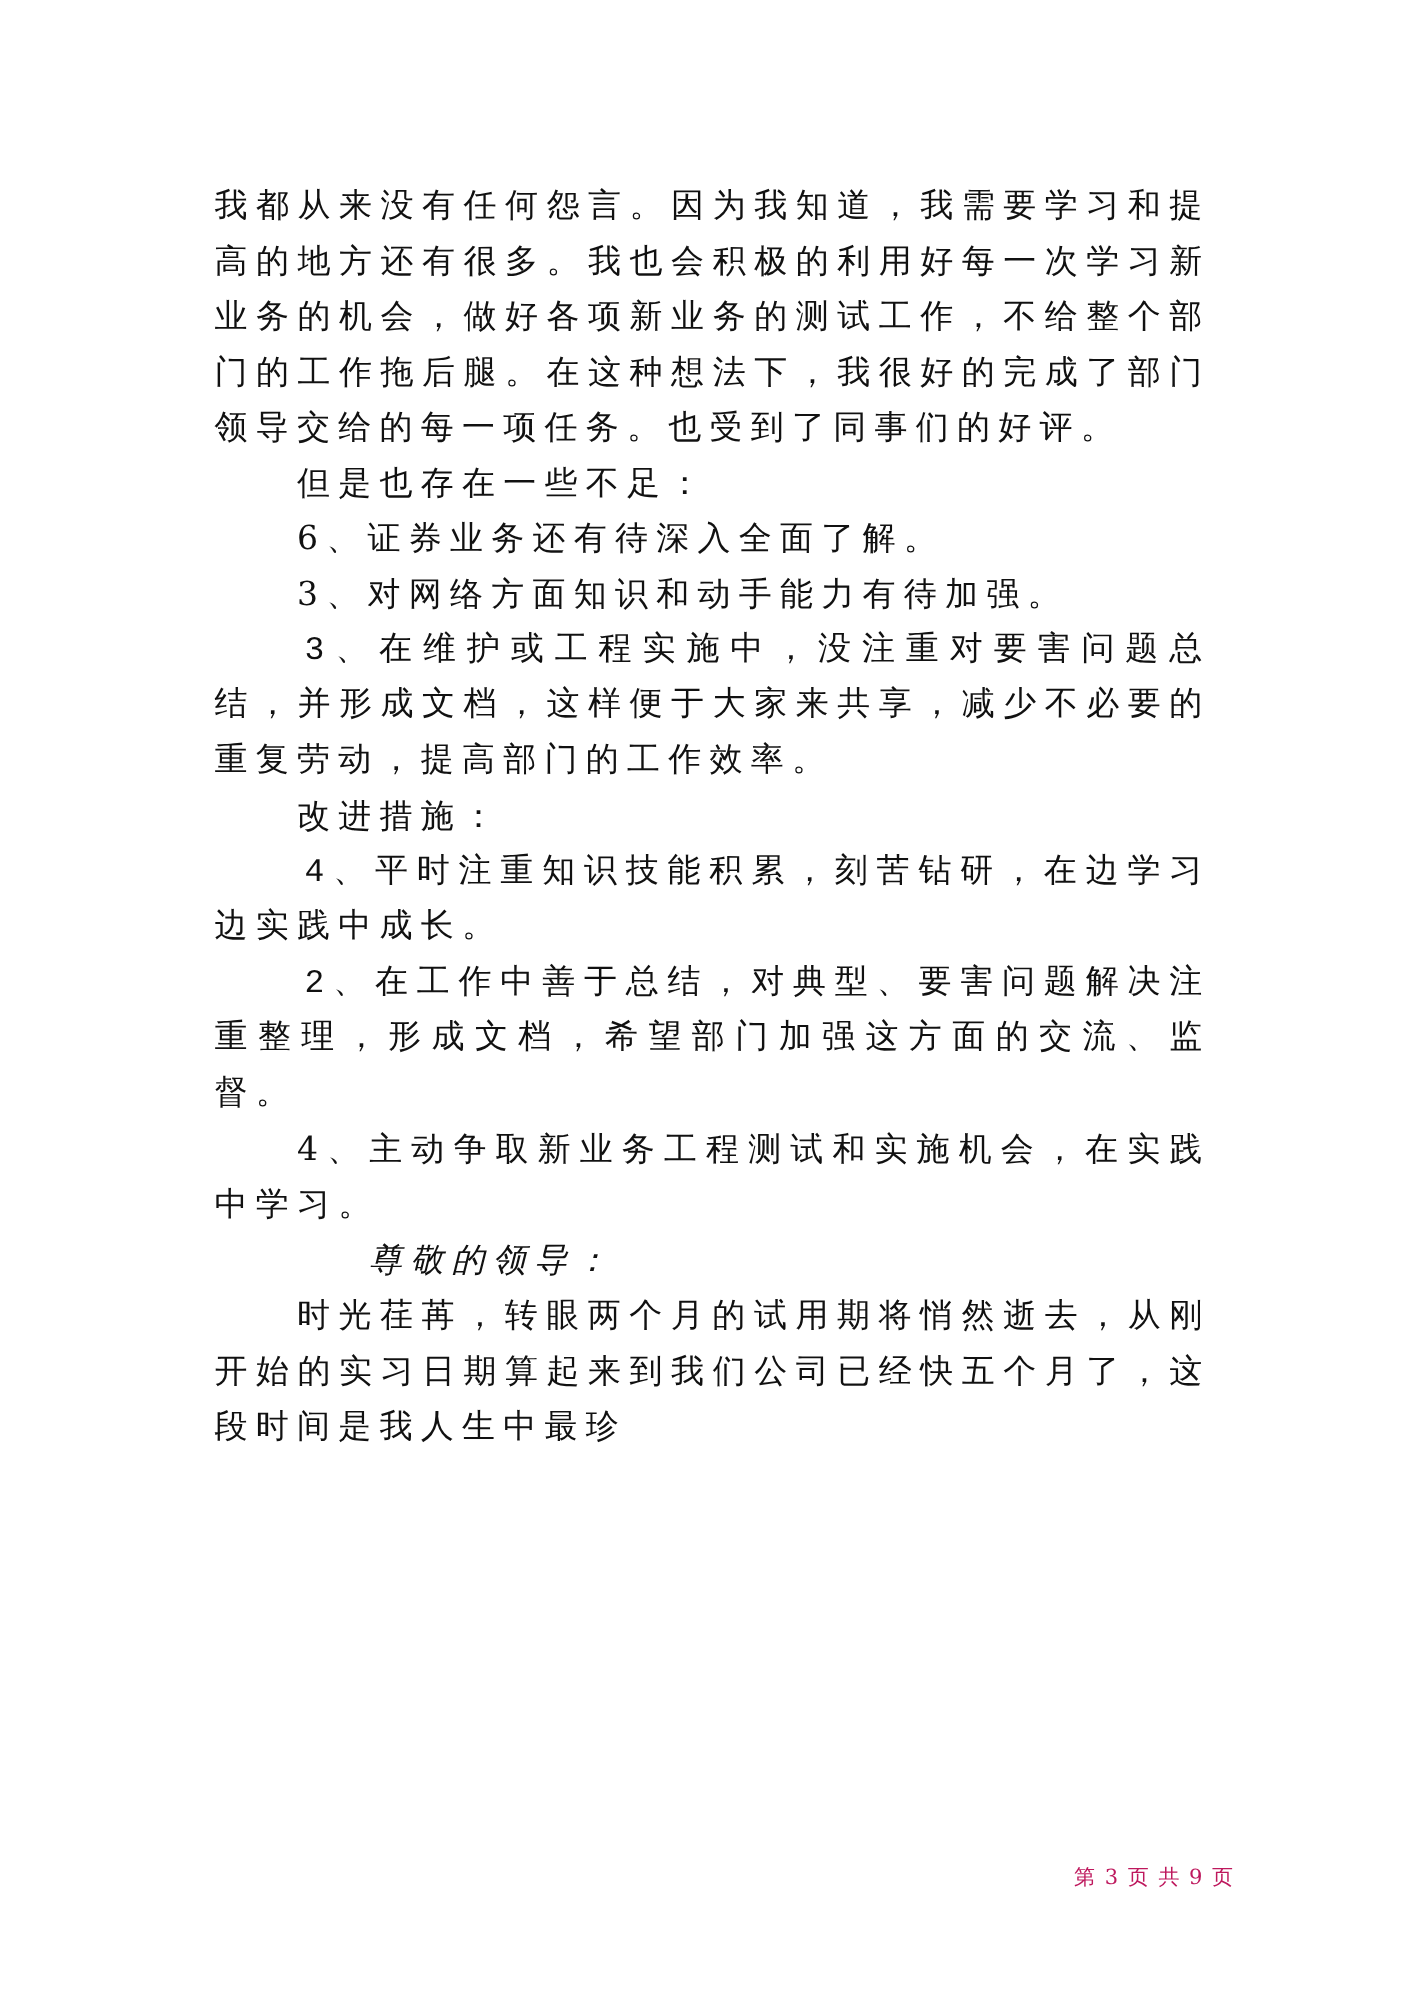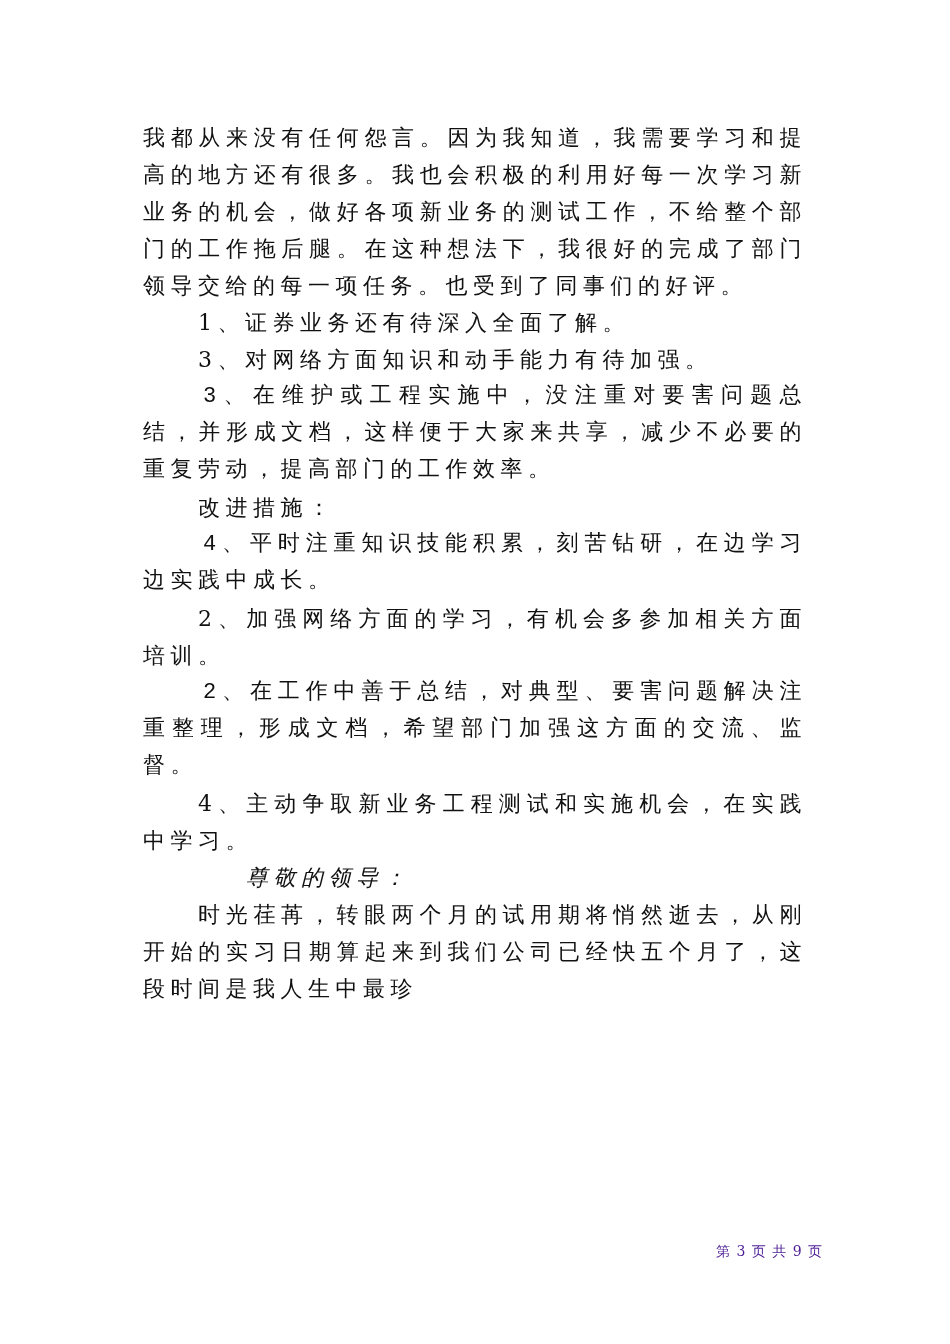"但是也存在一些不足：" p.para { html: none -> <p>但是也存在一些不足：</p> }
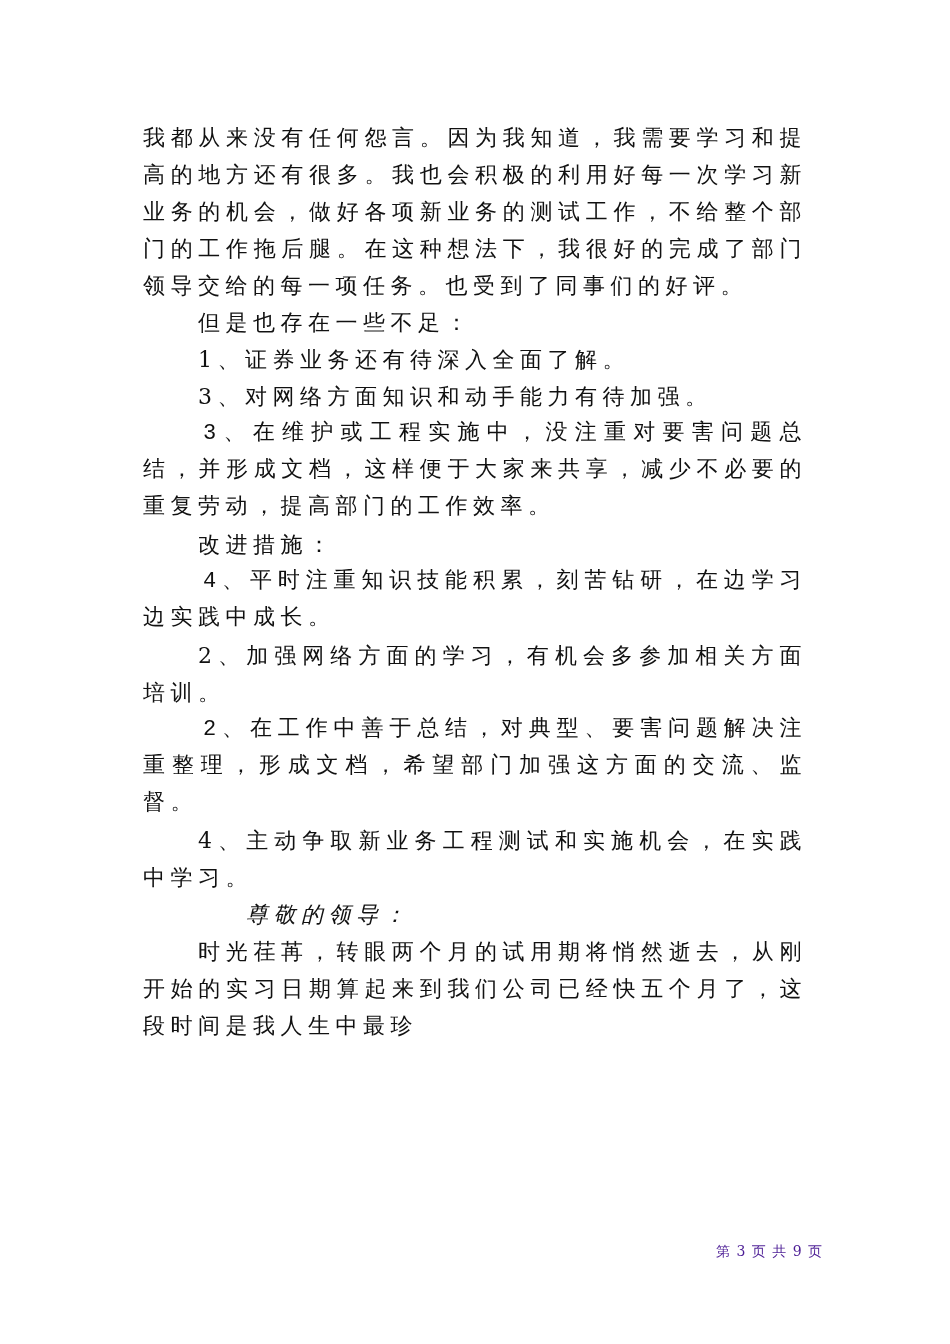"1、证券业务还有待深入全面了解。" p.para { text: 1 -> 6 }
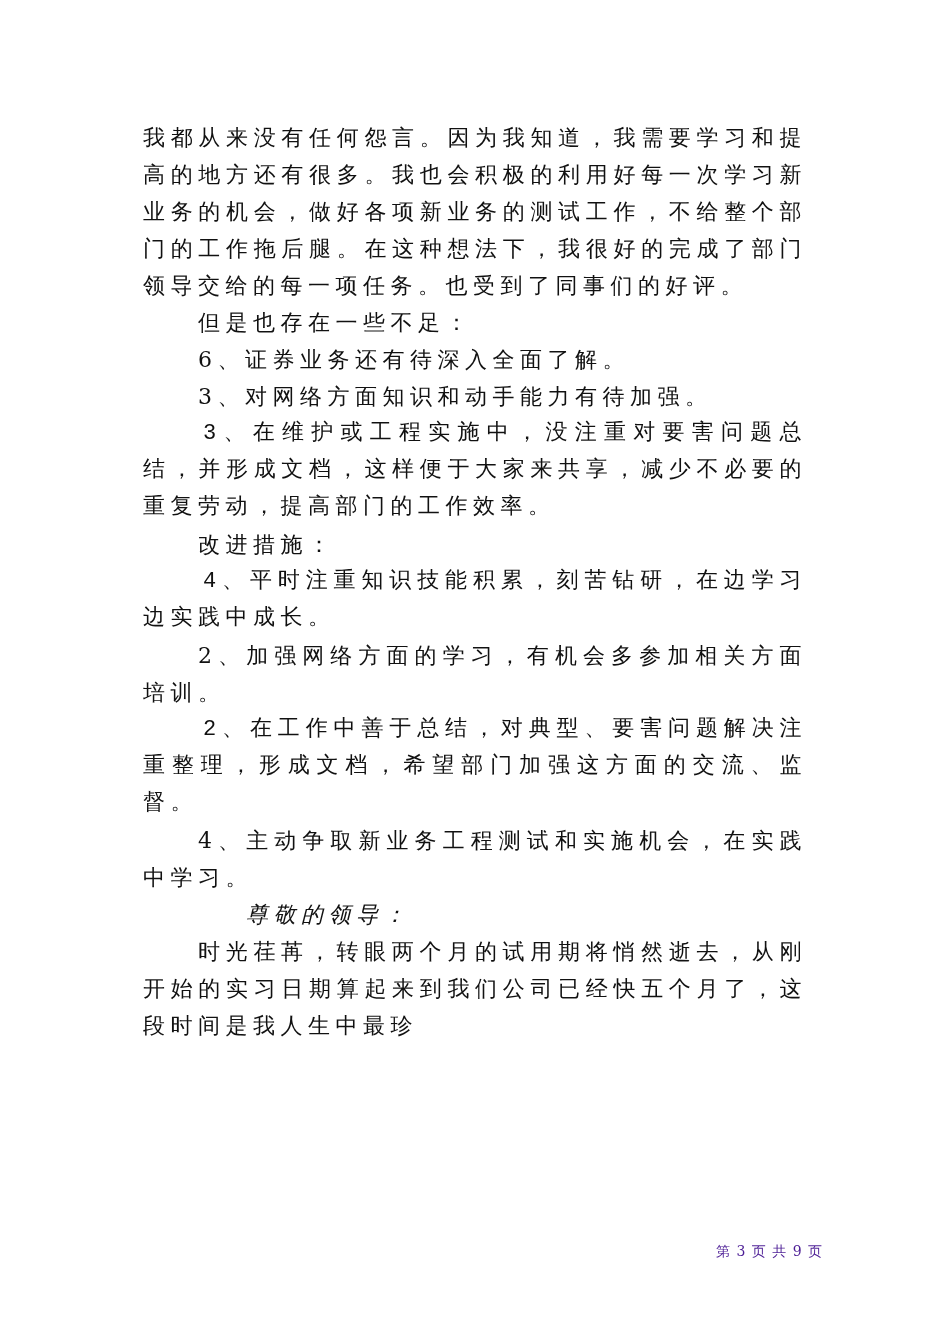"2、加强网络方面的学习，有机会多参加相关方面培训。" p.para { html: <p>2、加强网络方面的学习，有机会多参加相关方面培训。</p> -> none }
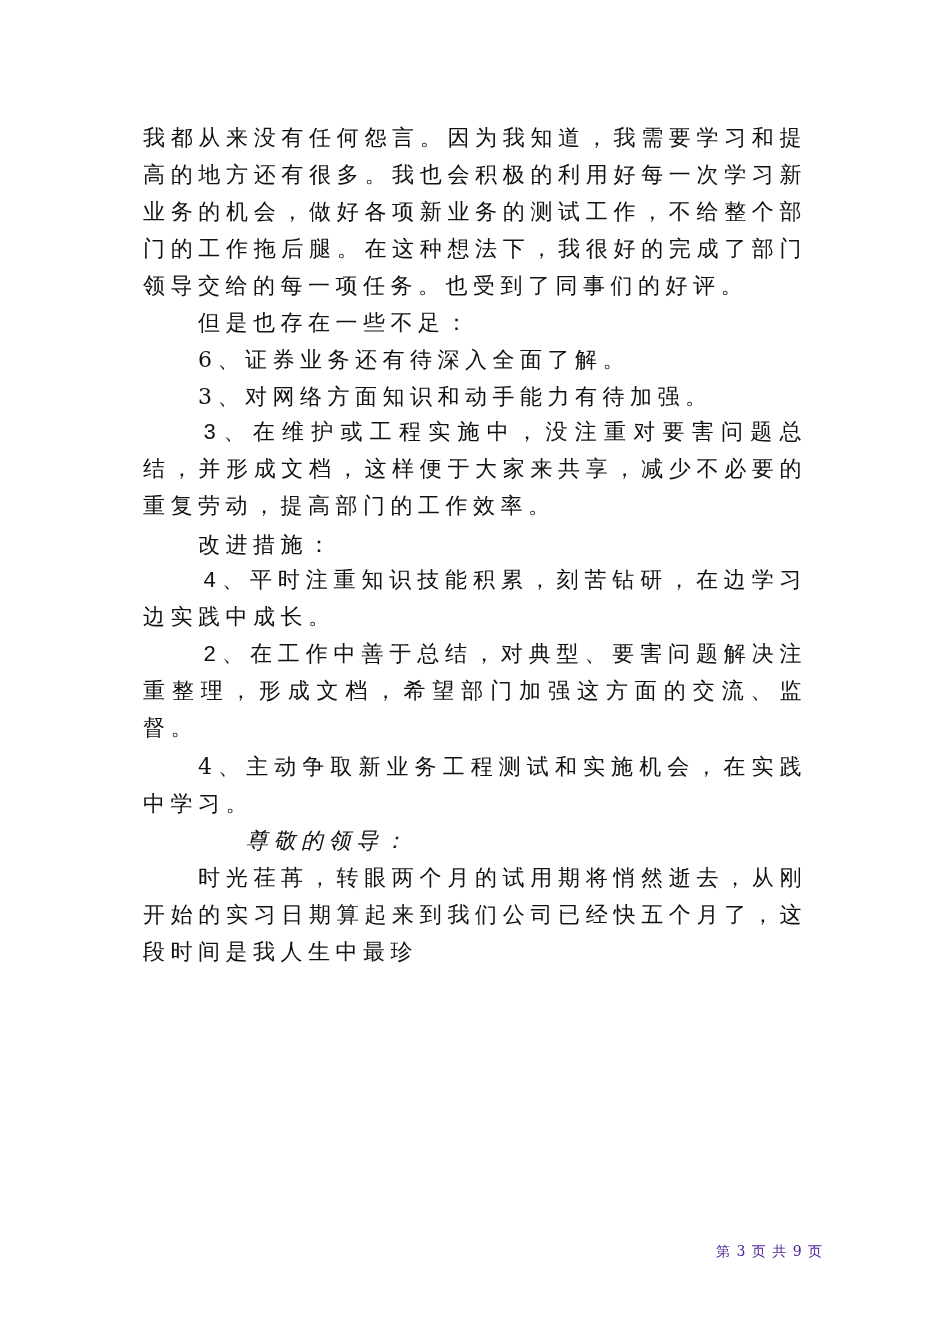"第 3 页 共 9" .footer { color: #4c1d95 -> #be185d }
